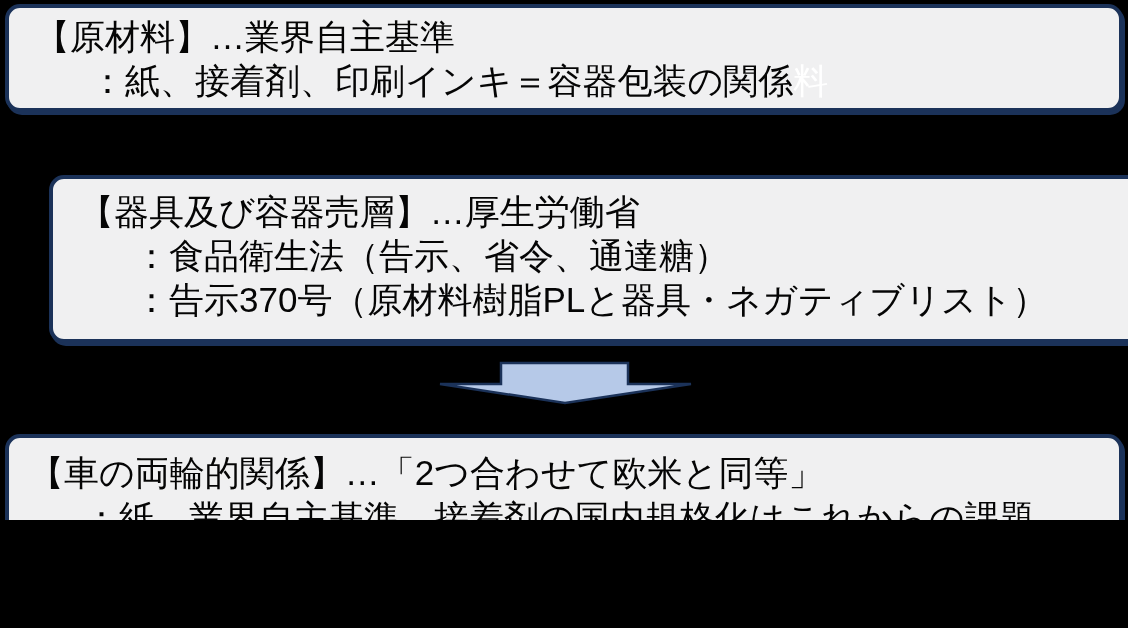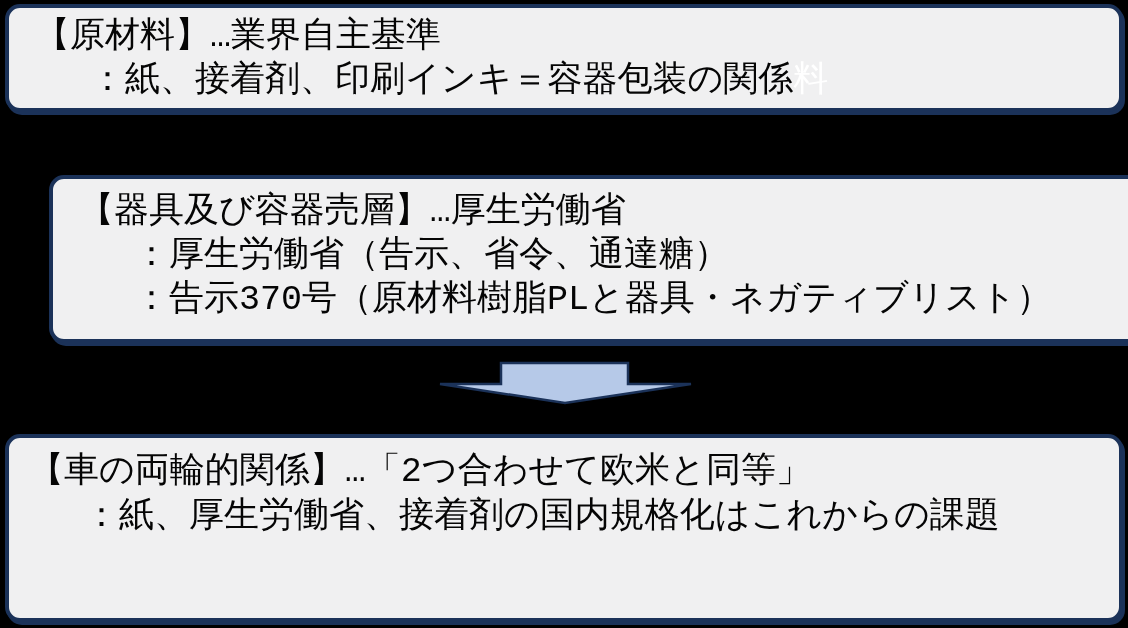"【原材料】…業界自主基準" .canvas { font-family: Liberation Mono, monospace -> Liberation Sans, sans-serif; height: 628px -> 520px }
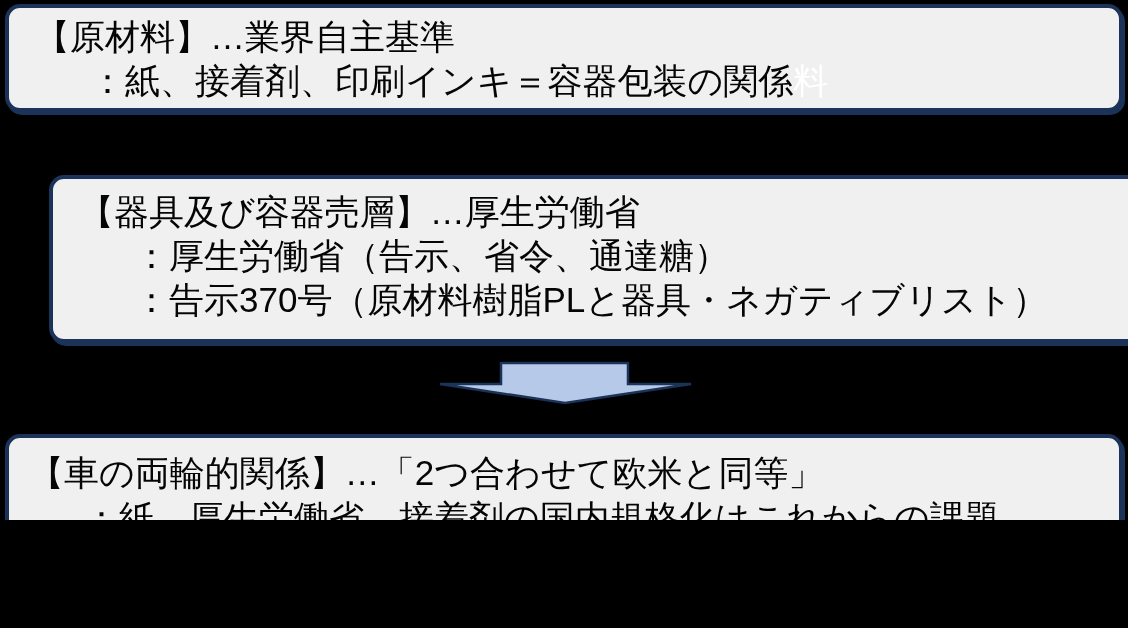"：厚生労働省（告示、省令、通達糖）" span { text: 厚生労働省 -> 食品衛生法 }
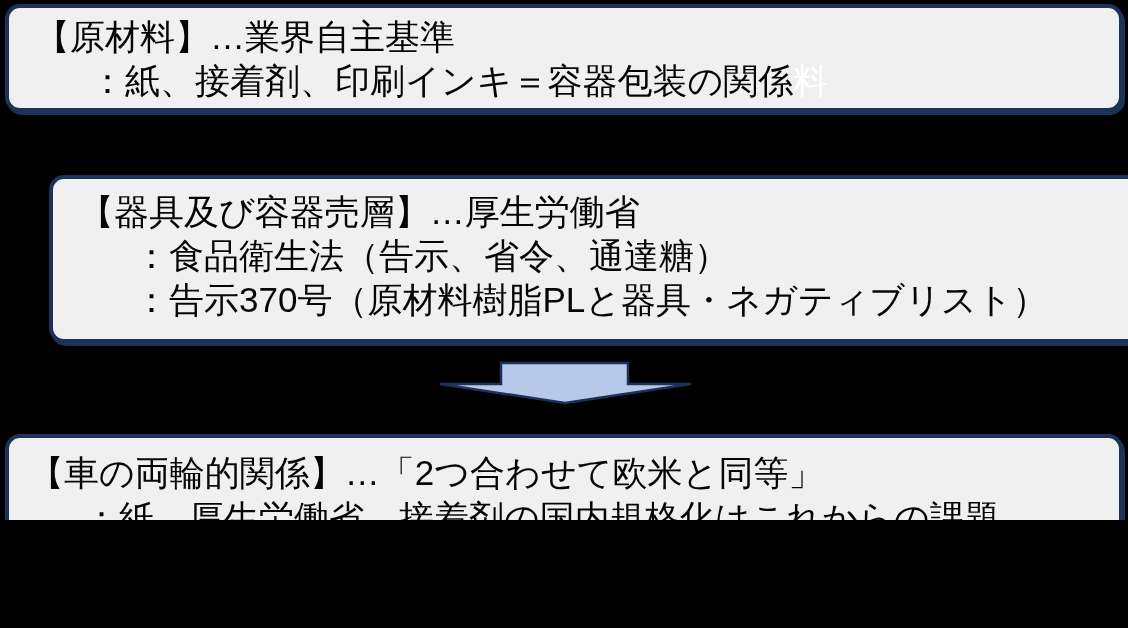"：紙、厚生労働省、接着剤の国内規格化はこれからの課題" span { text: 厚生労働省 -> 業界自主基準 }
